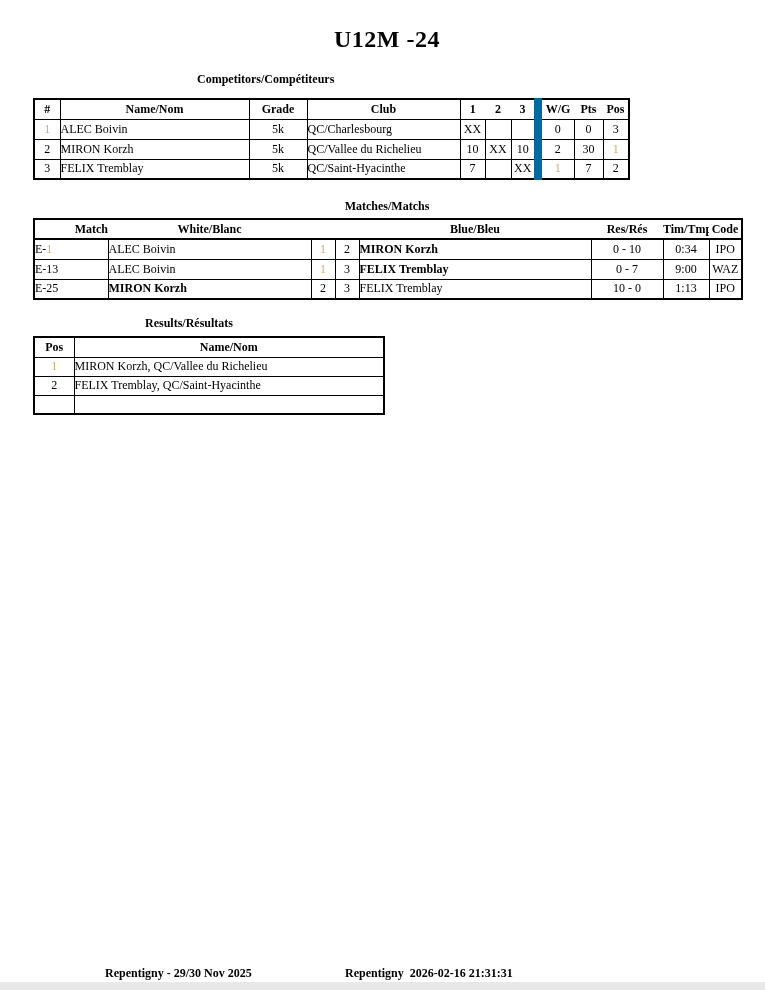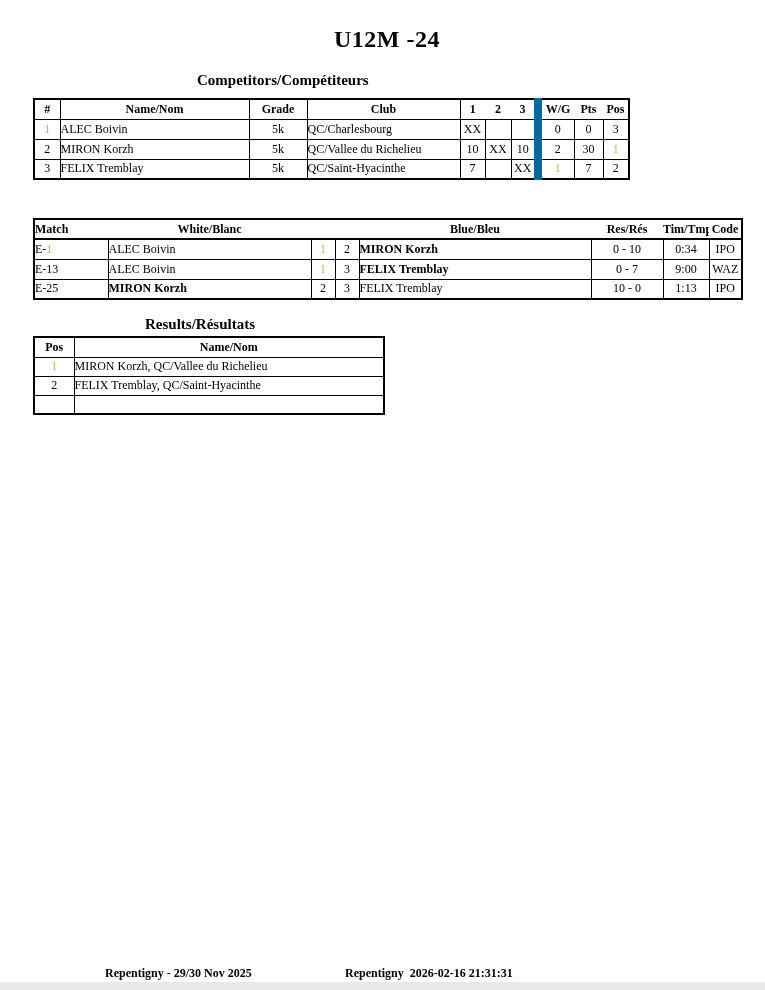"Competitors/Compétiteurs" .section-heading { font-size: 15px -> 12px }
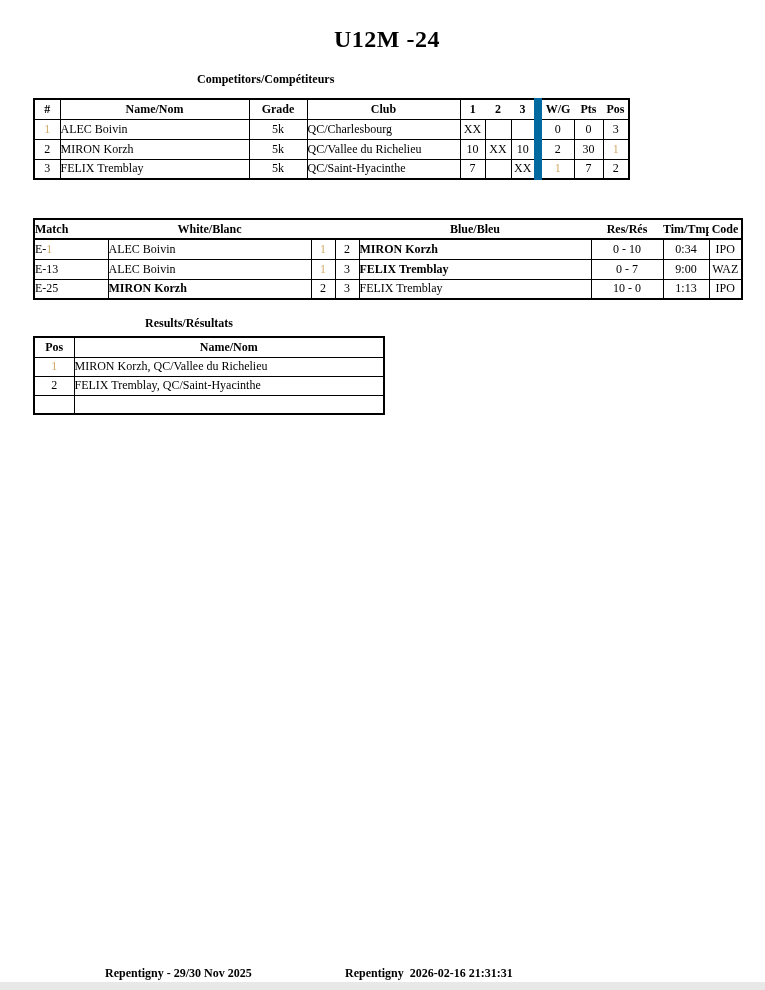"Matches/Matchs" div.section-heading { html: none -> <div>Matches/Matchs</div> }
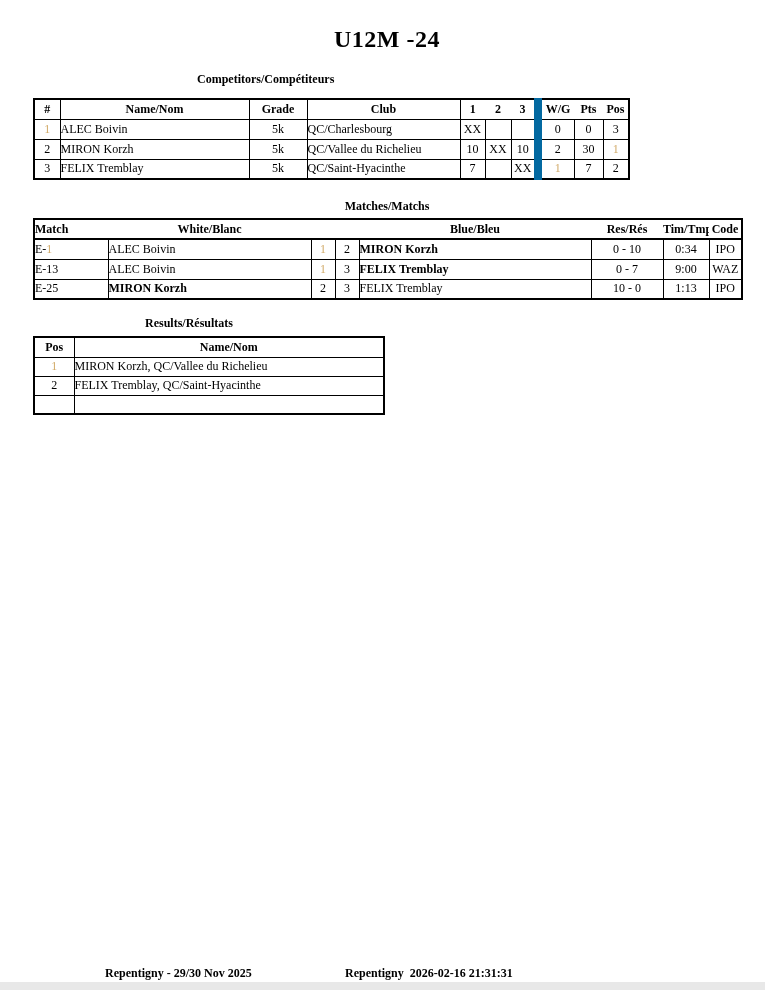"Match" .matches th.hmatch { text-align: left -> right }
